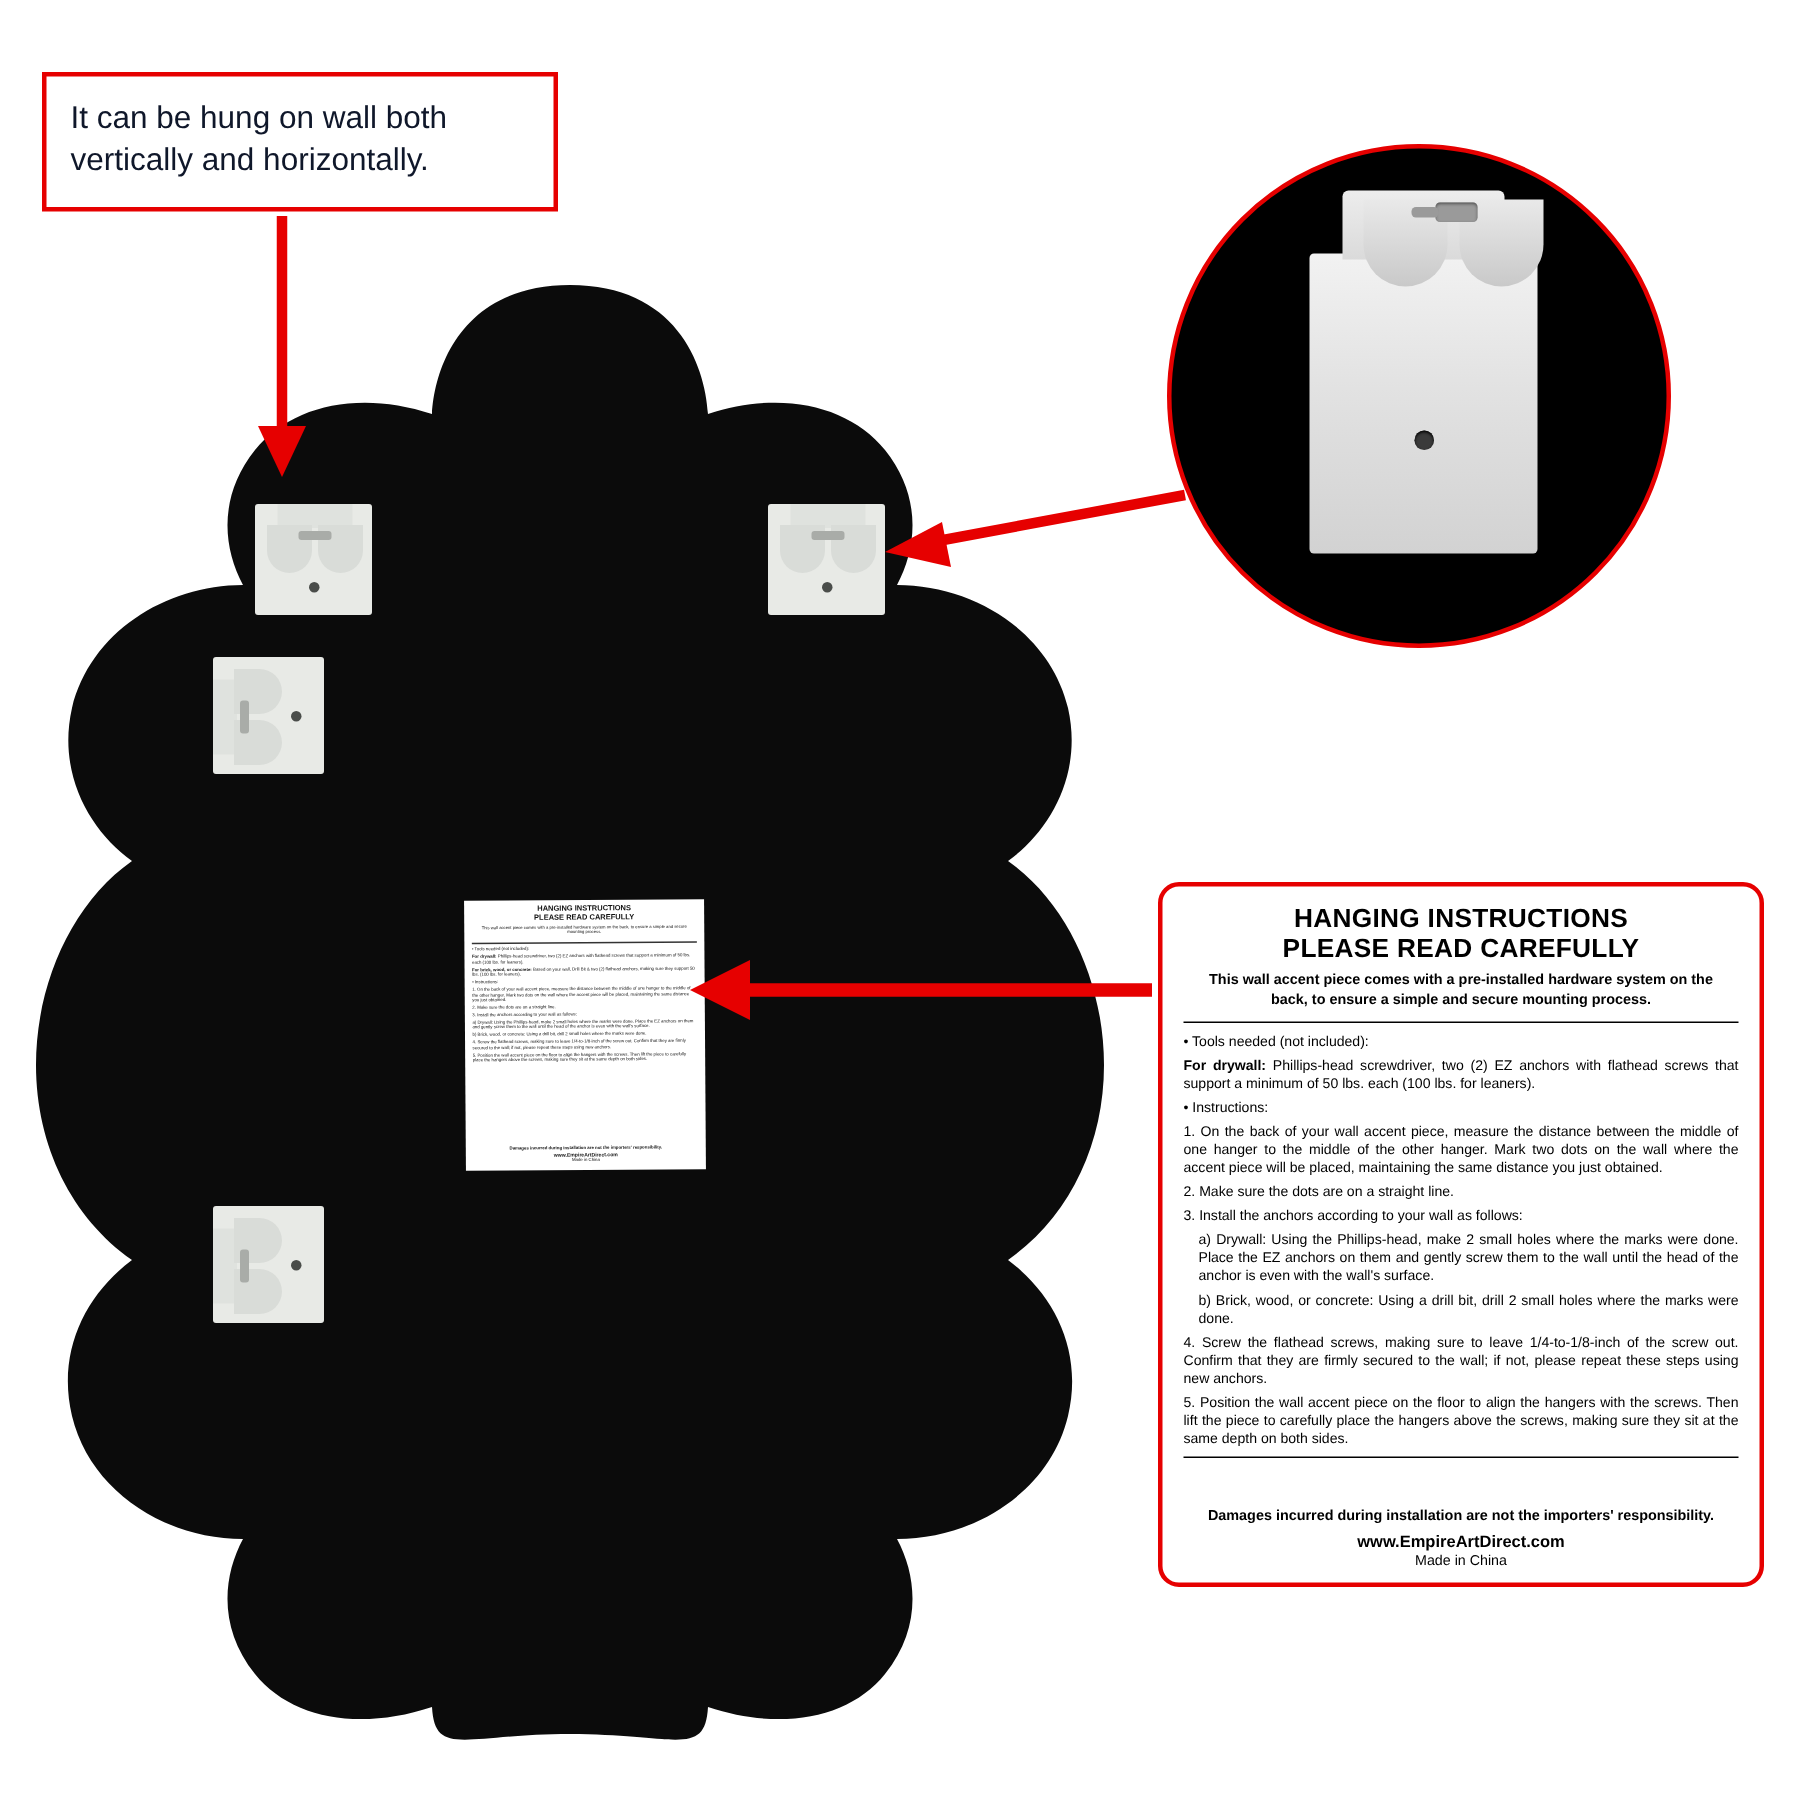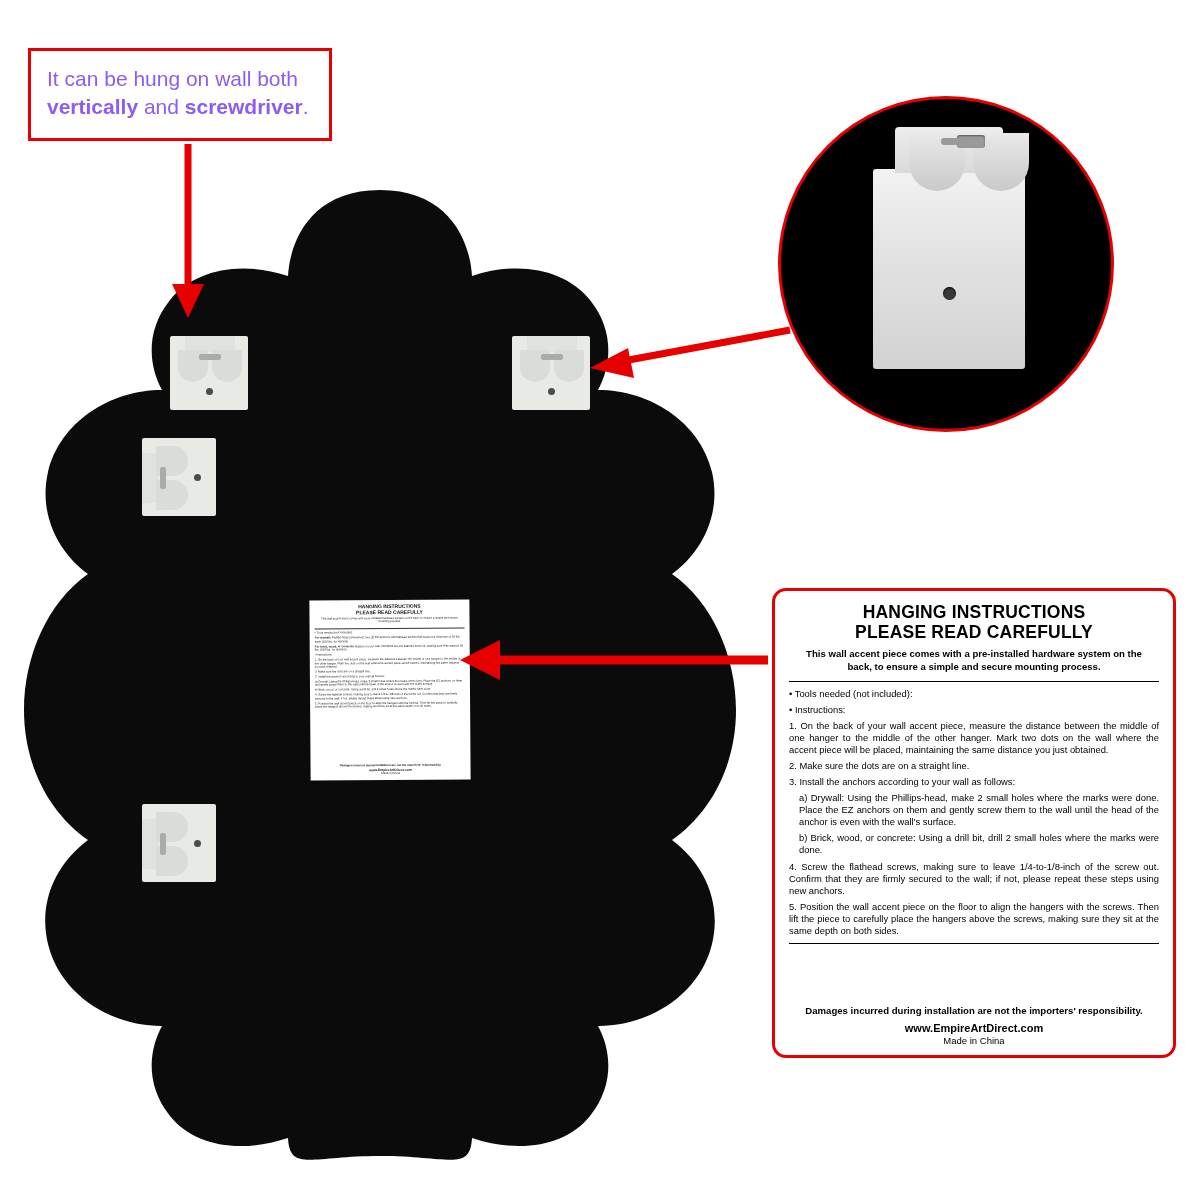"It can be hung on" .callout { color: #8b5cf6 -> #0f172a; width: 304px -> 344px }
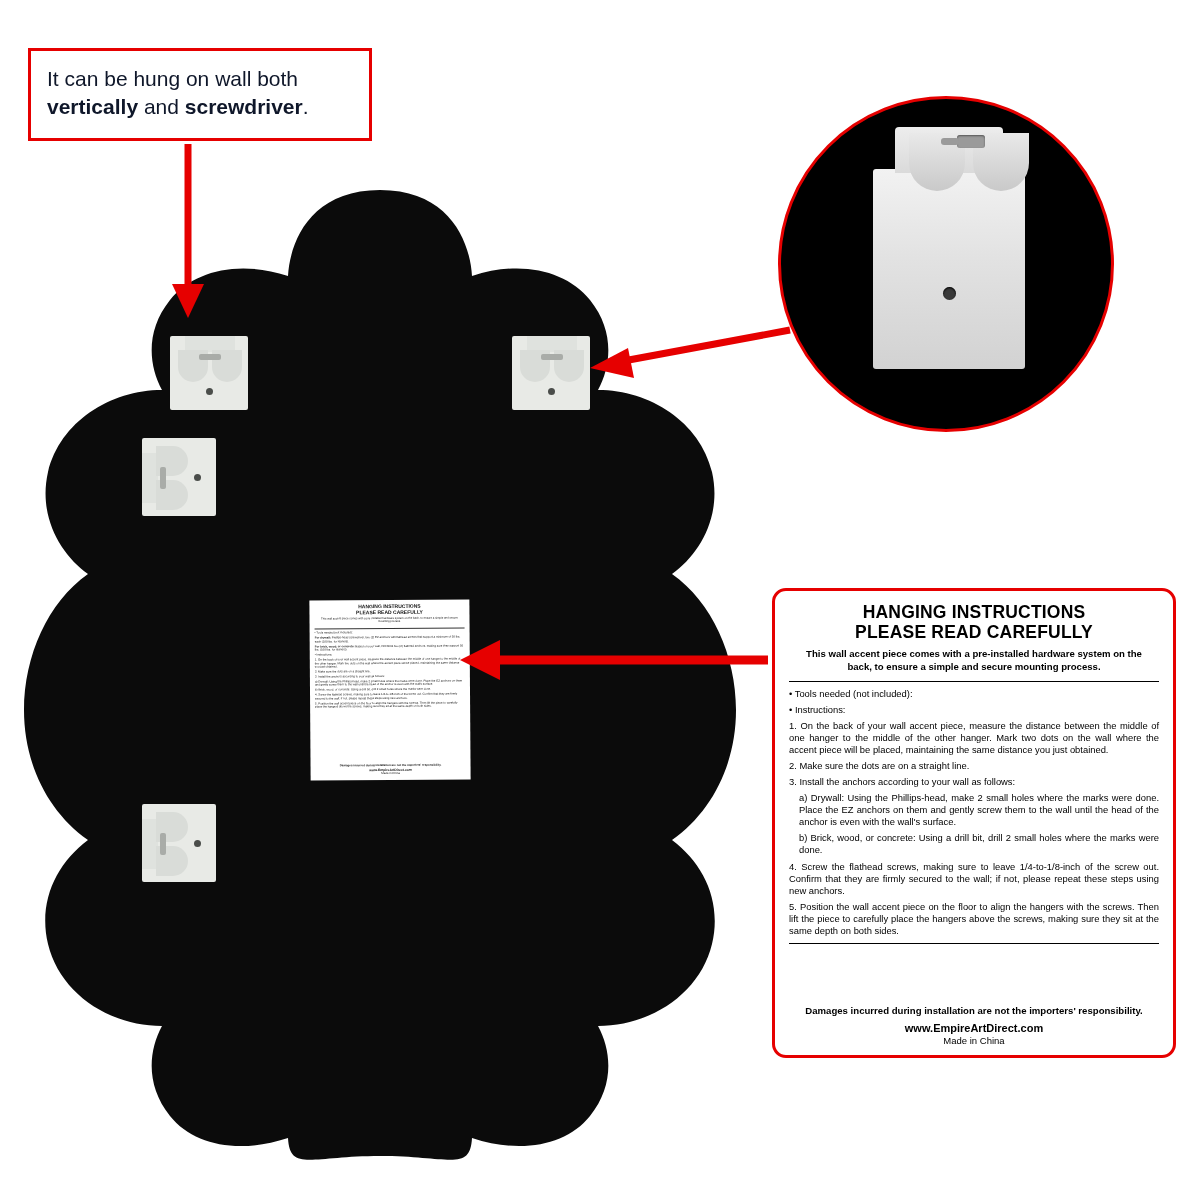"vertically" .callout b { font-weight: bold -> normal }
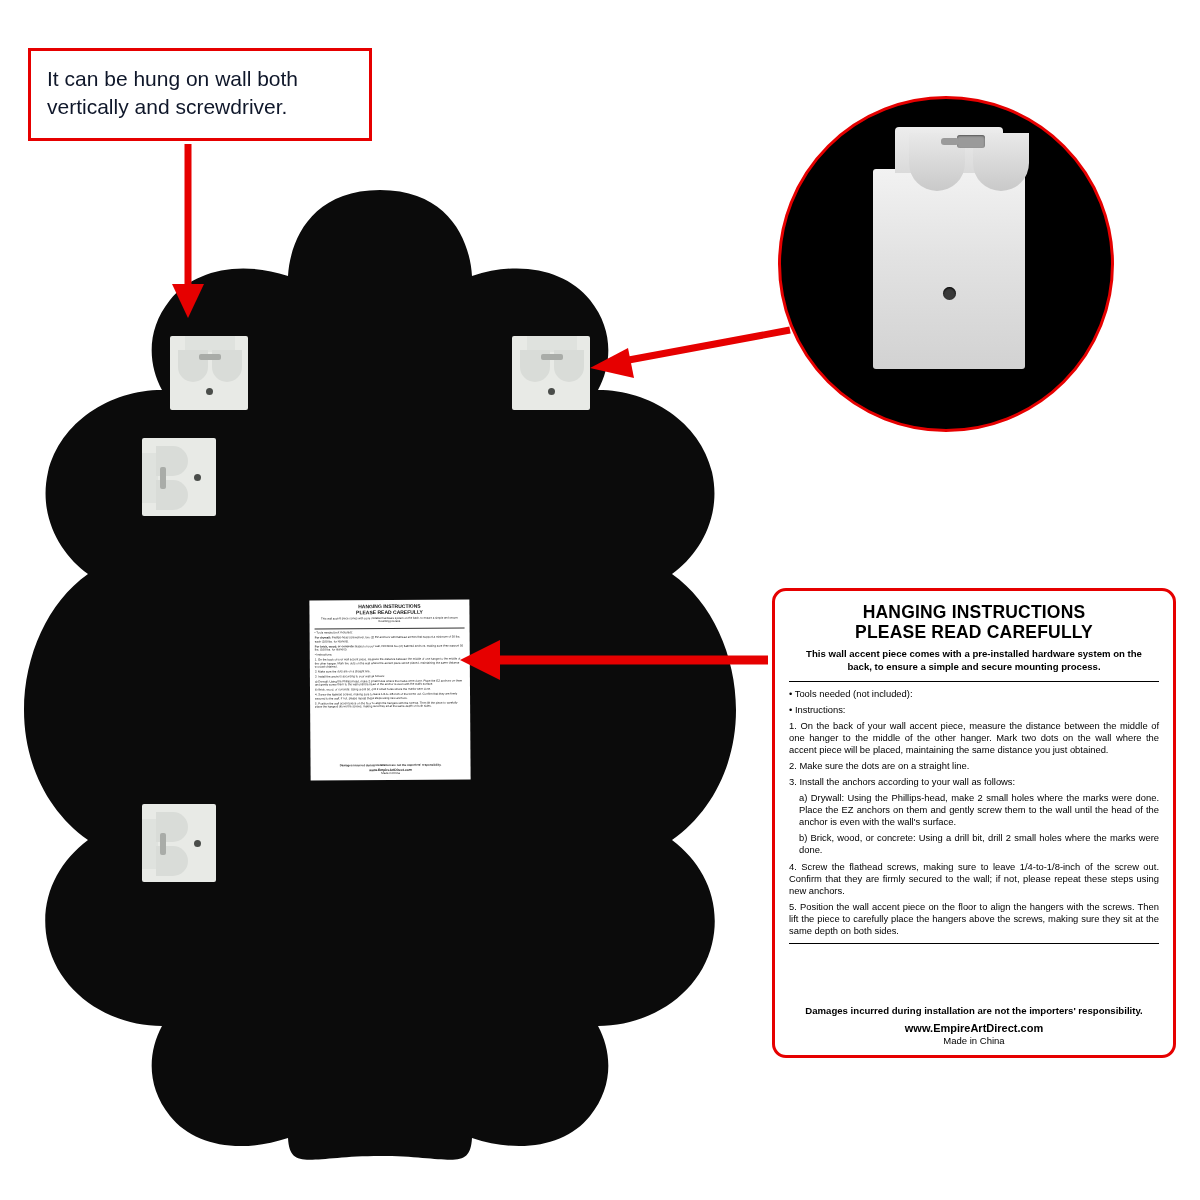"screwdriver" b { text: screwdriver -> horizontally }
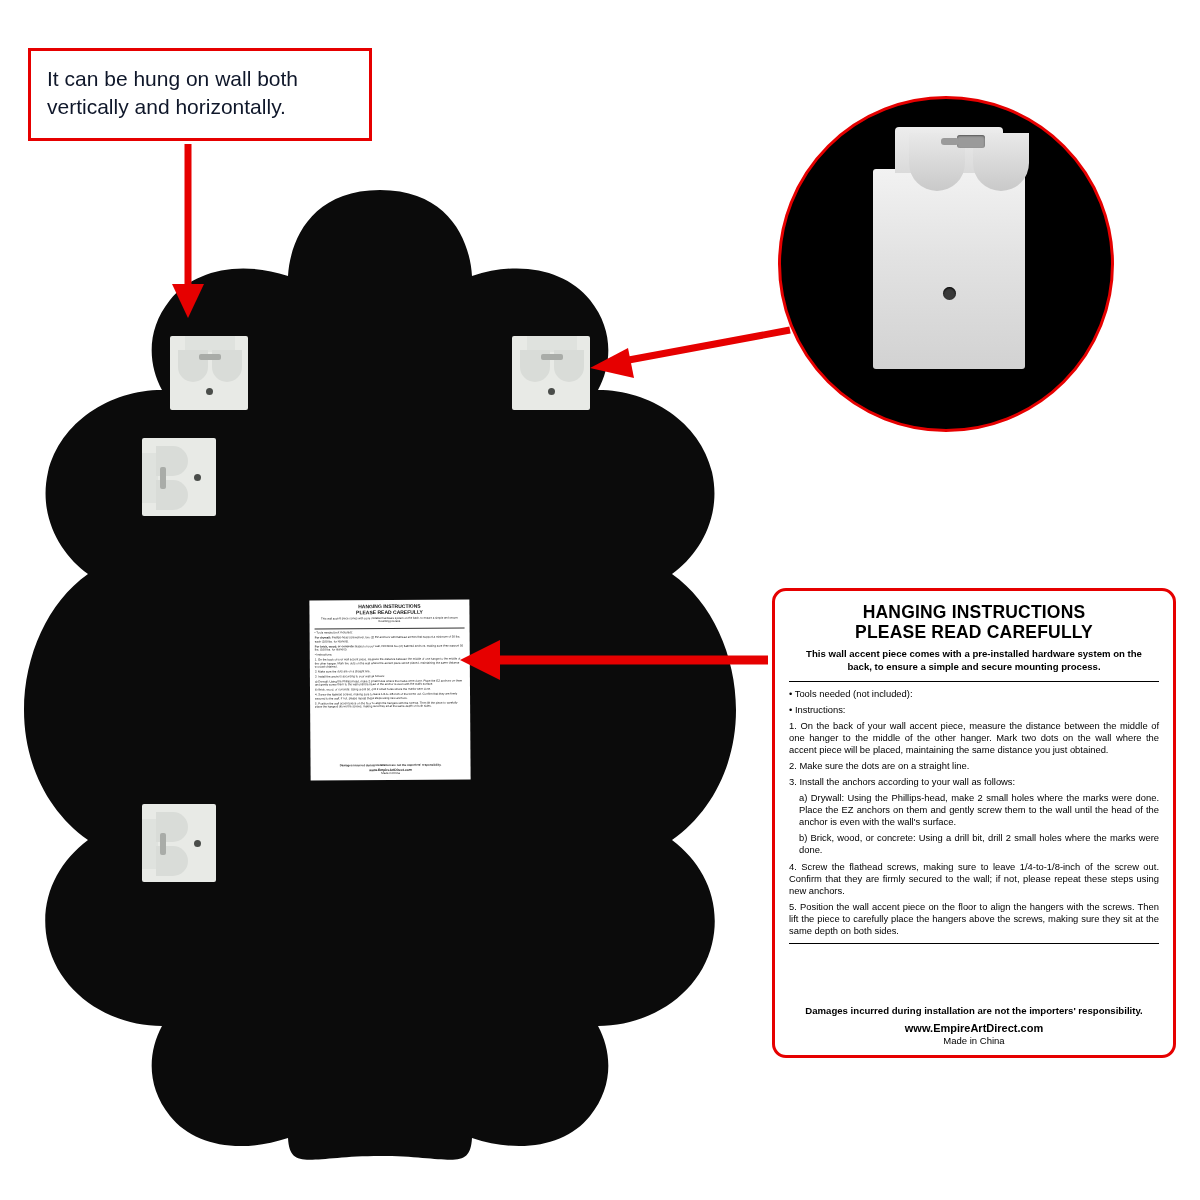"For drywall: Phillips-head screwdriver," p { html: none -> <p><b>For drywall:</b><span> Phillips-head screwdriver, two (2) EZ anchors with flathead screws that support a minimum of 50 lbs. each (100 lbs. for leaners).</span></p> }
